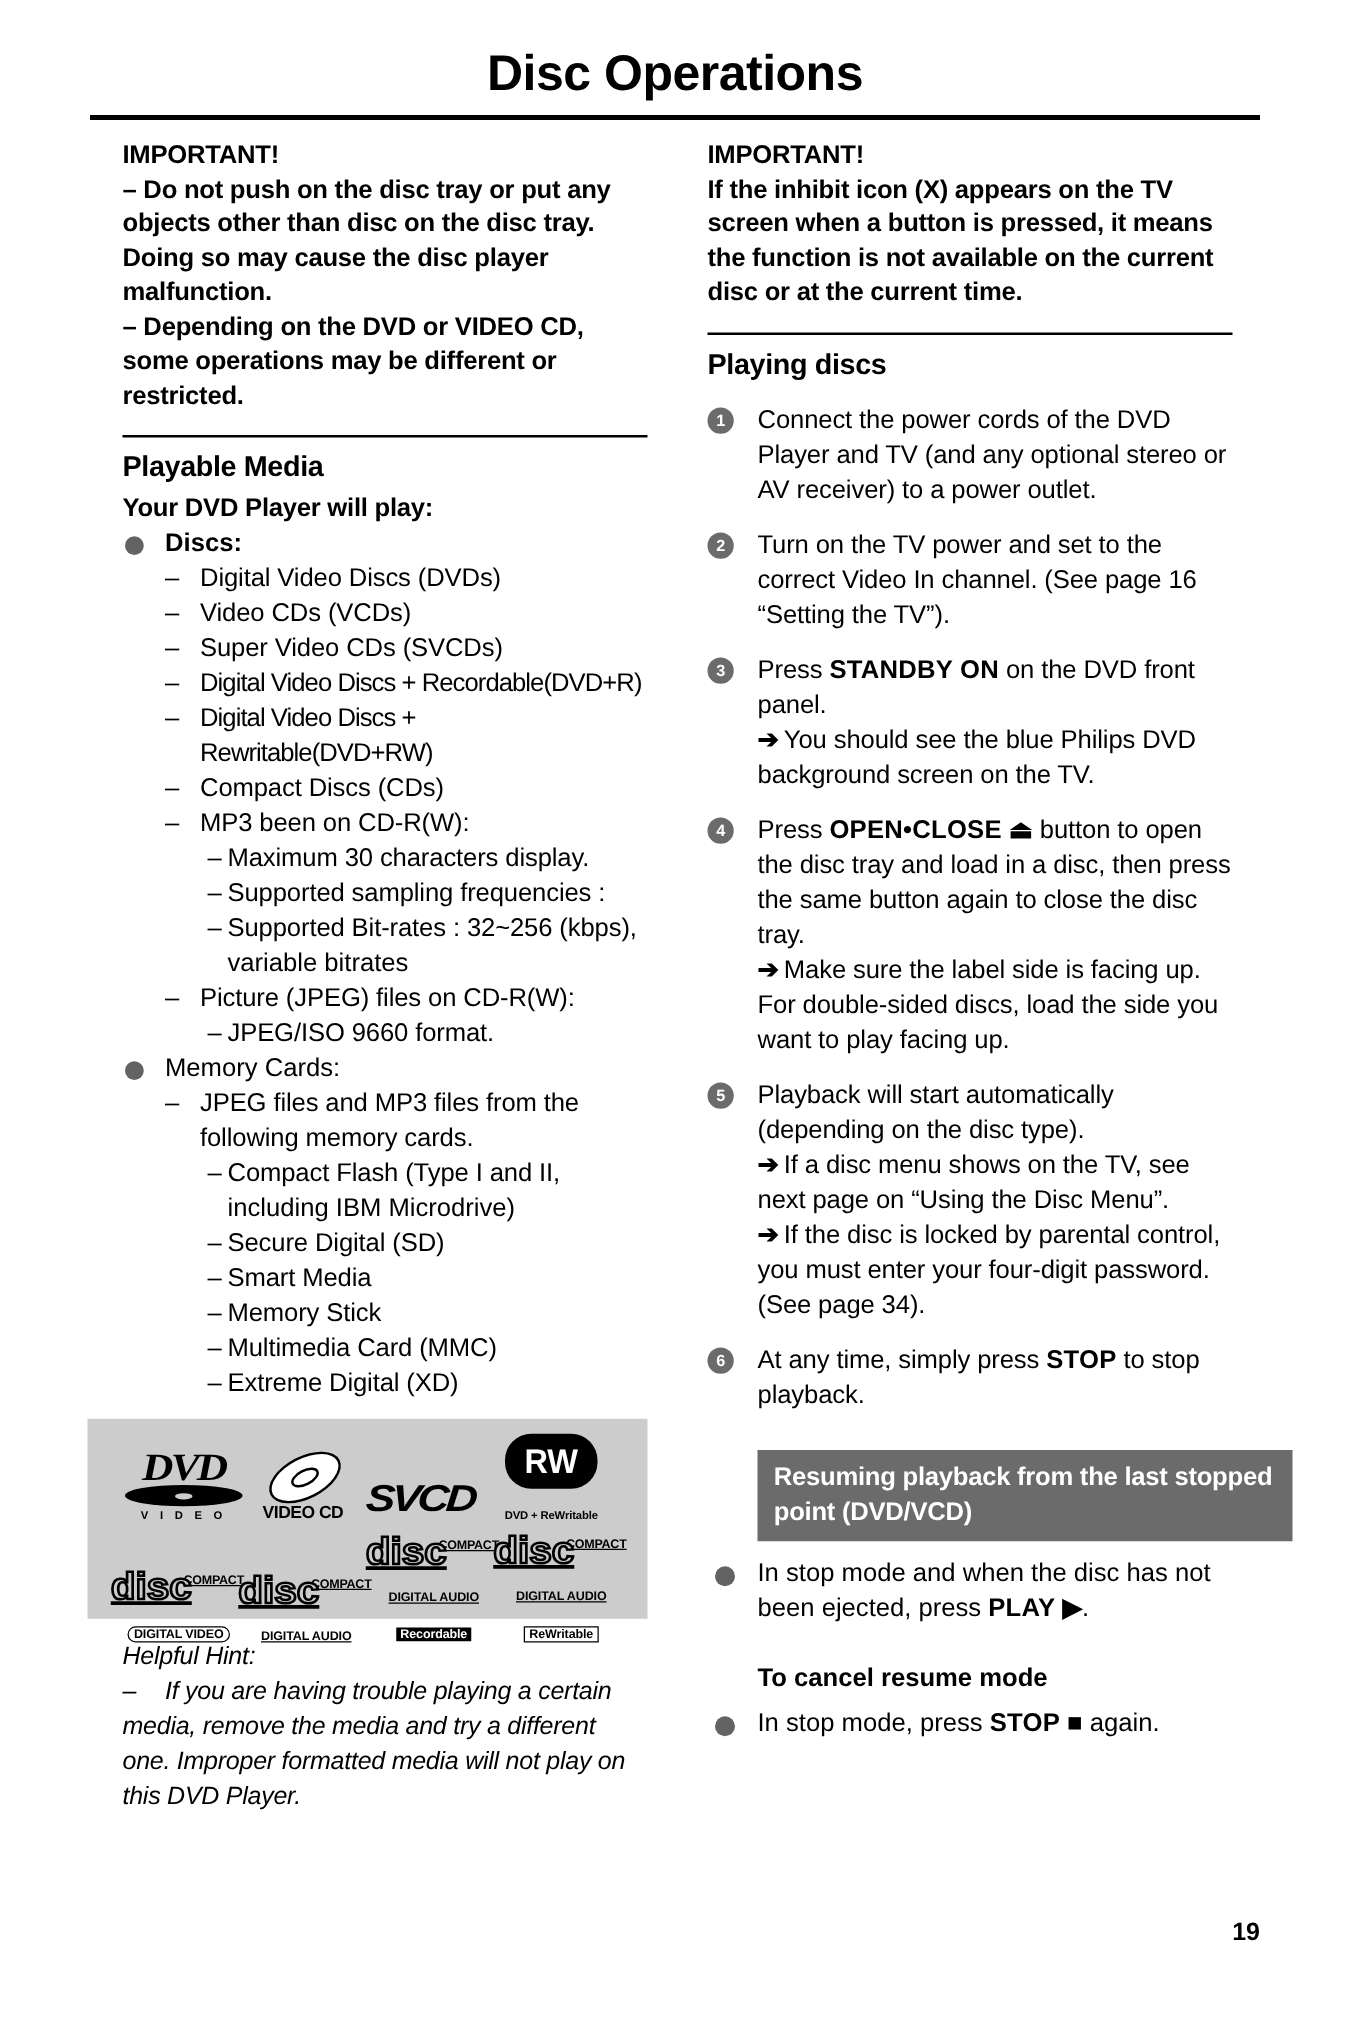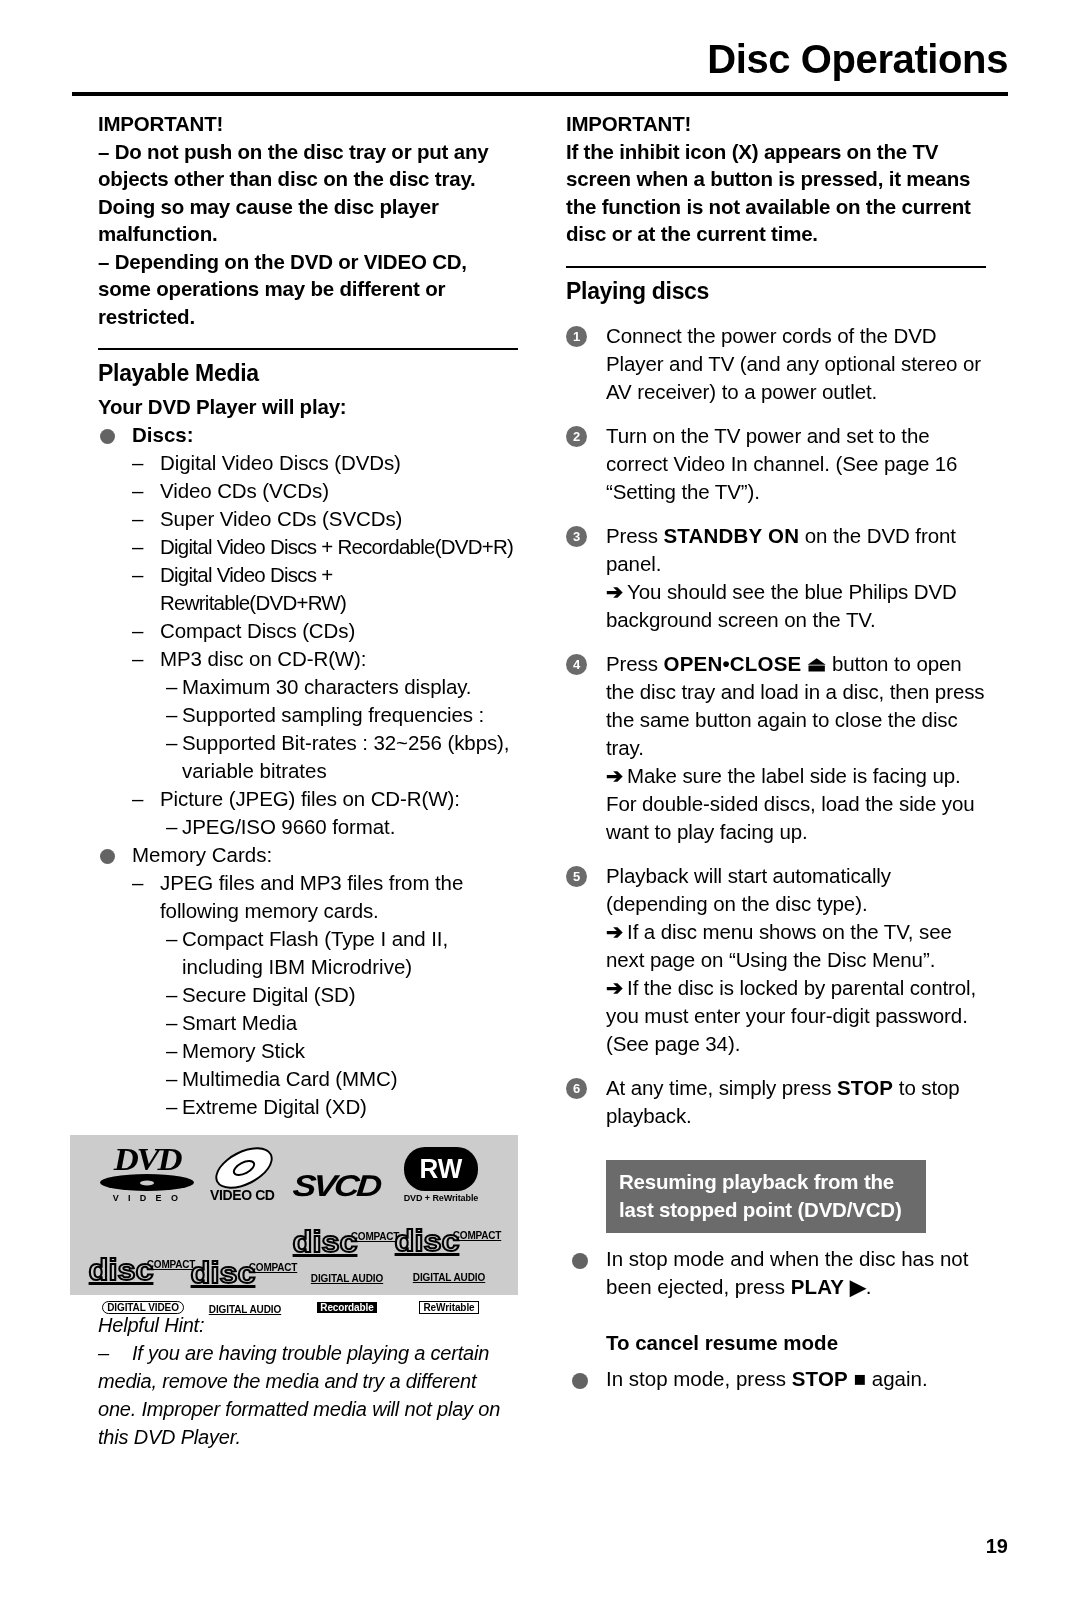"Disc Operations" .page-title { text-align: none -> center }
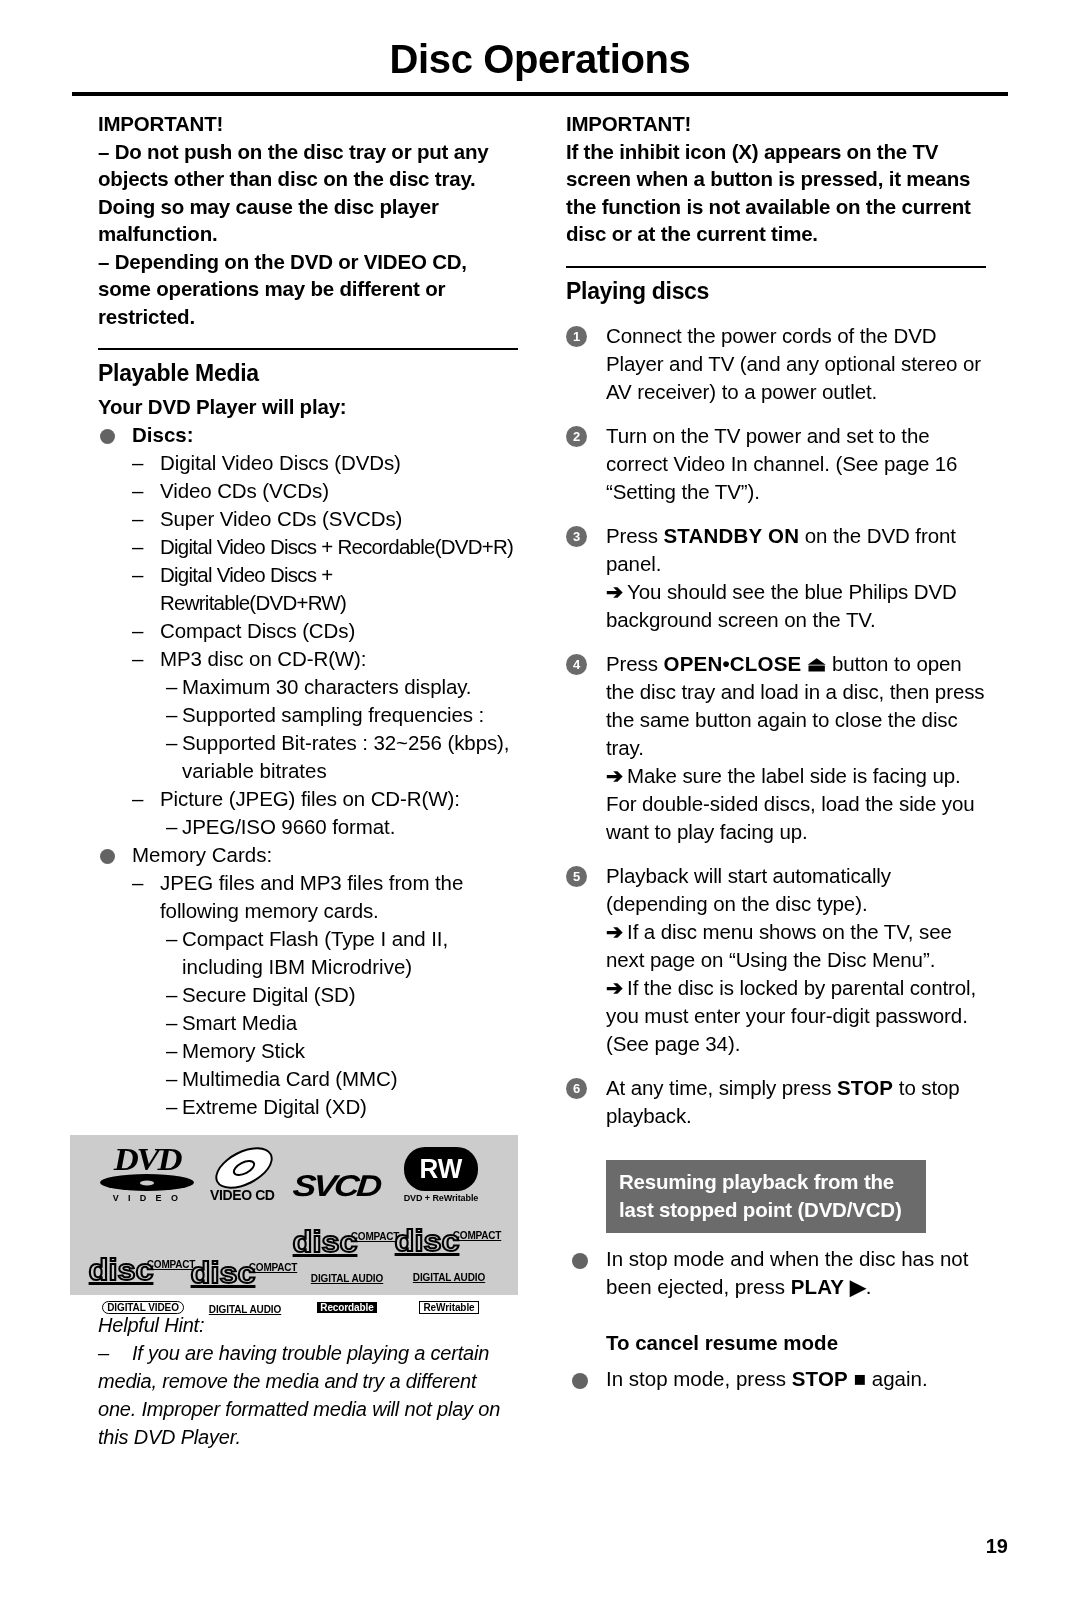"MP3 disc on CD-R(W):" span { text: disc -> been }
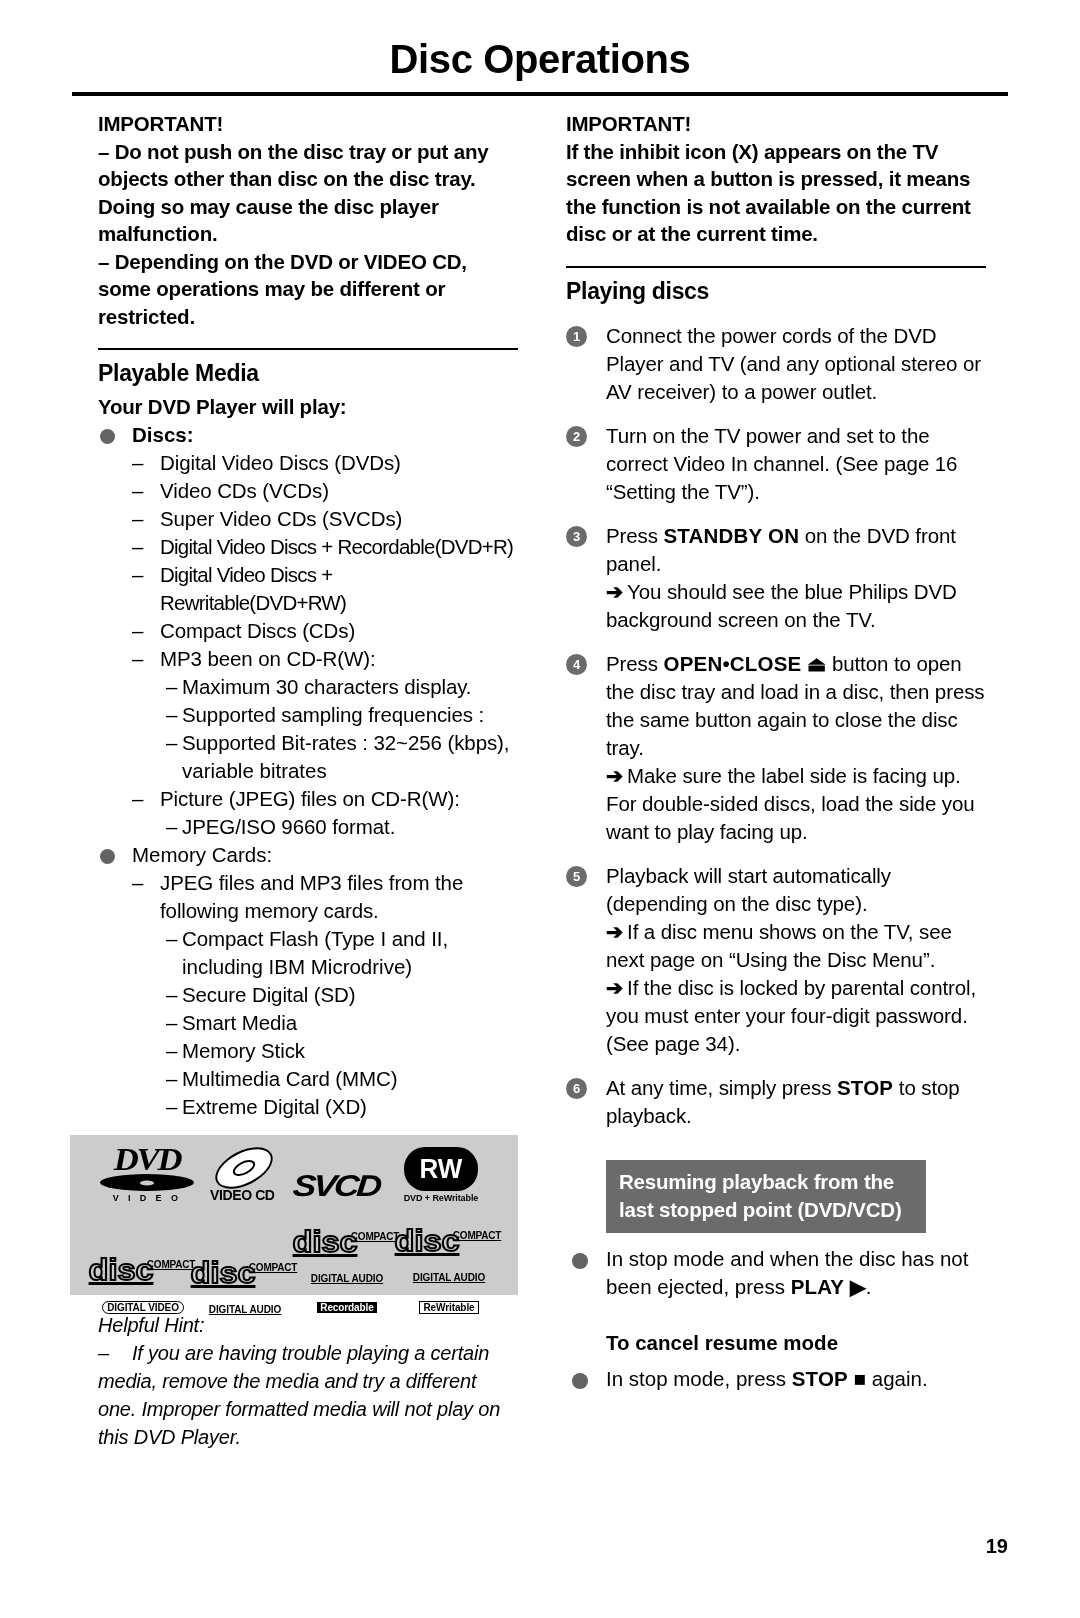"Resuming playback from the last" .banner { width: 320px -> 428px }
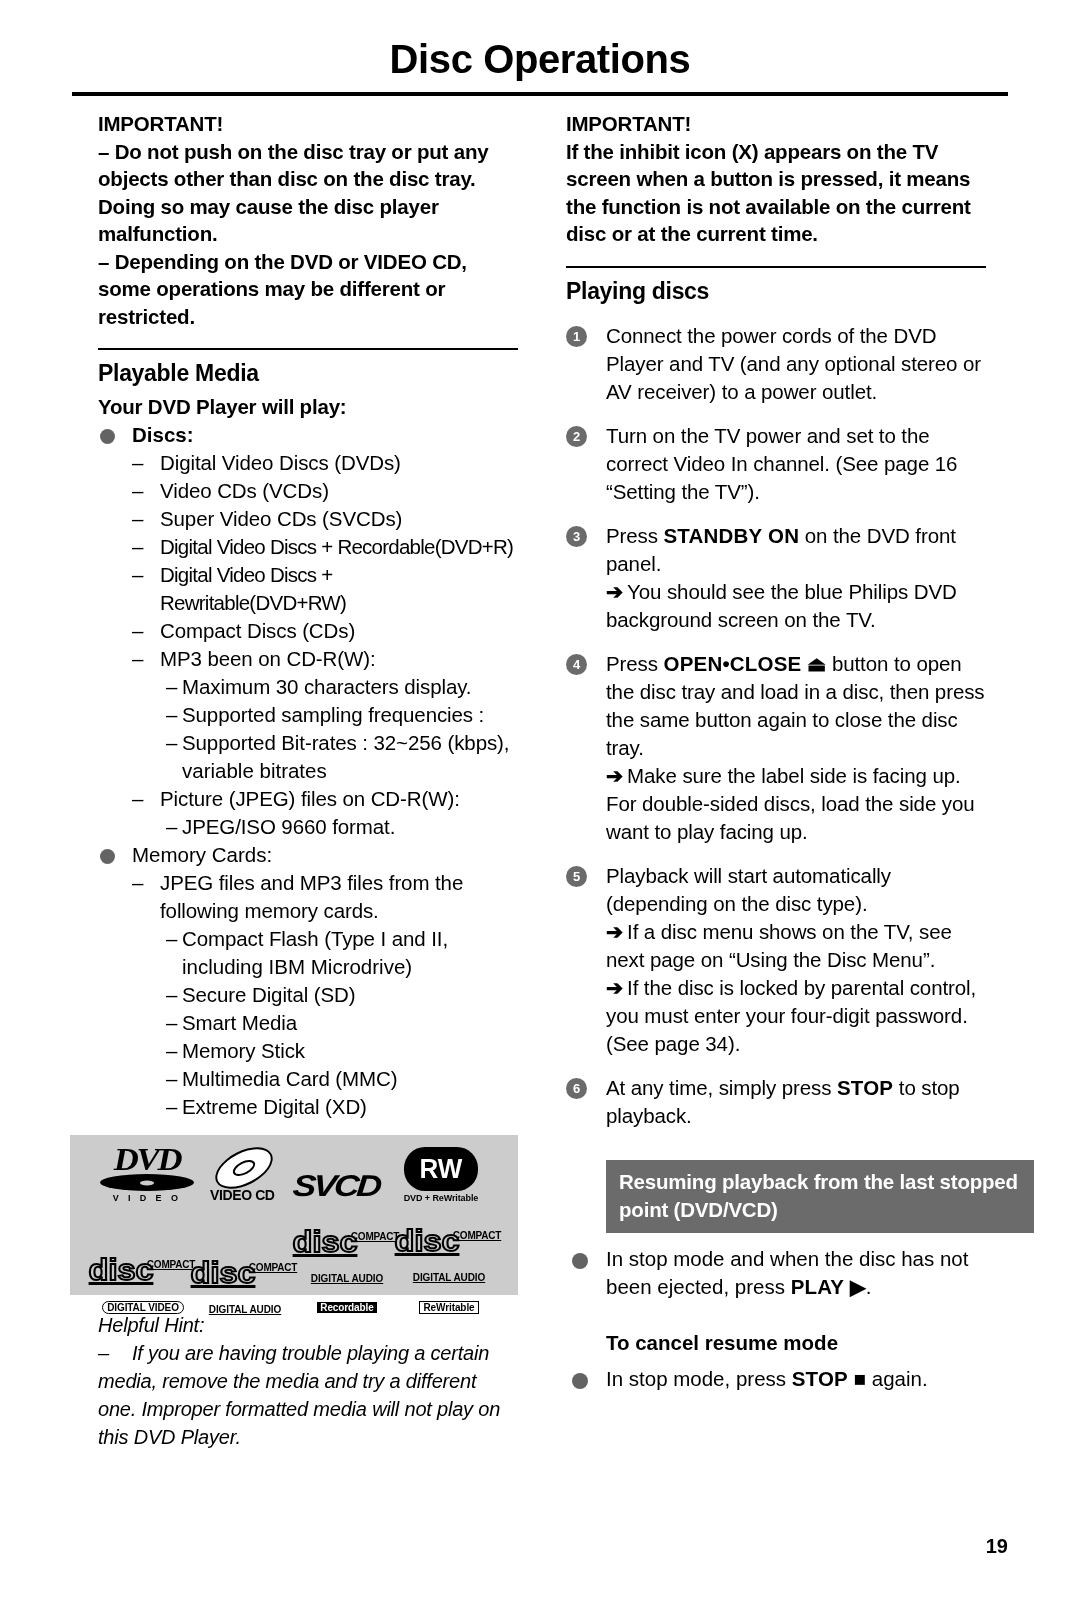"DVD + ReWritable" .rw-sub { margin-top: 2px -> 16px }
